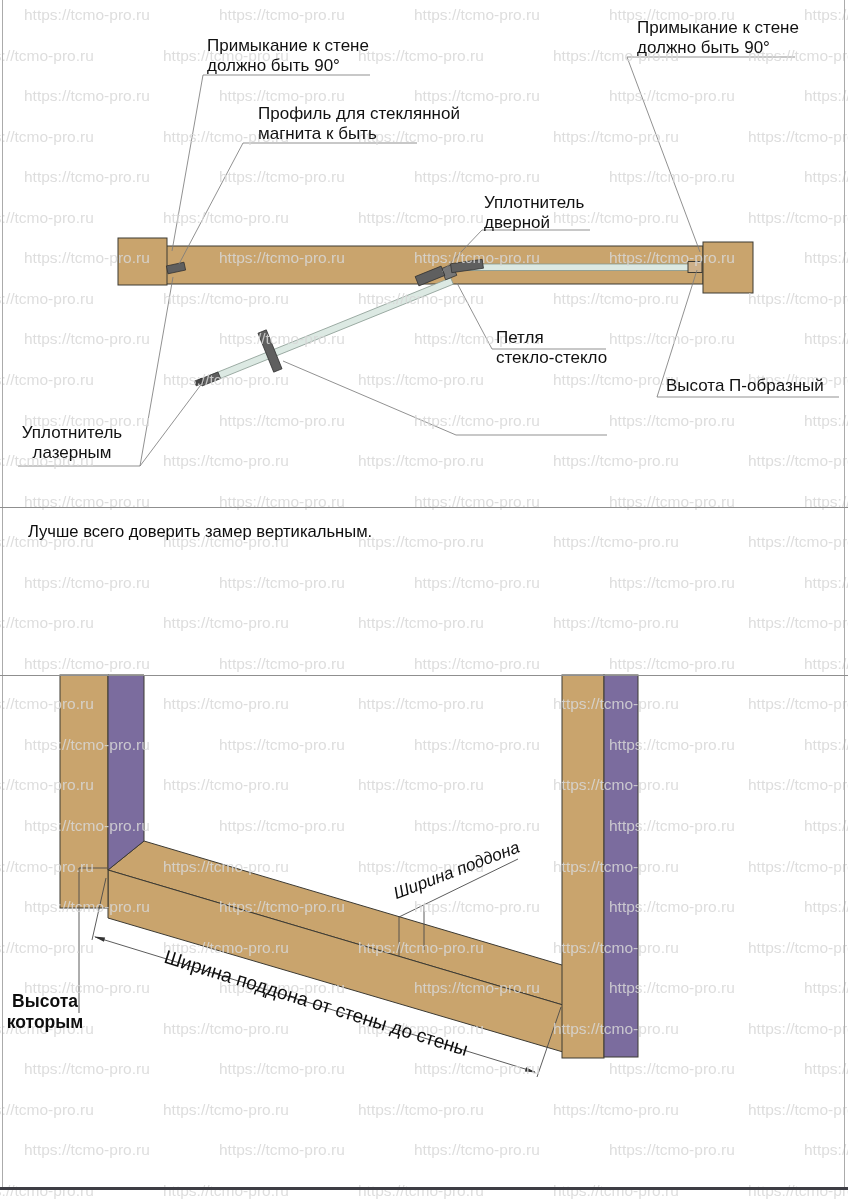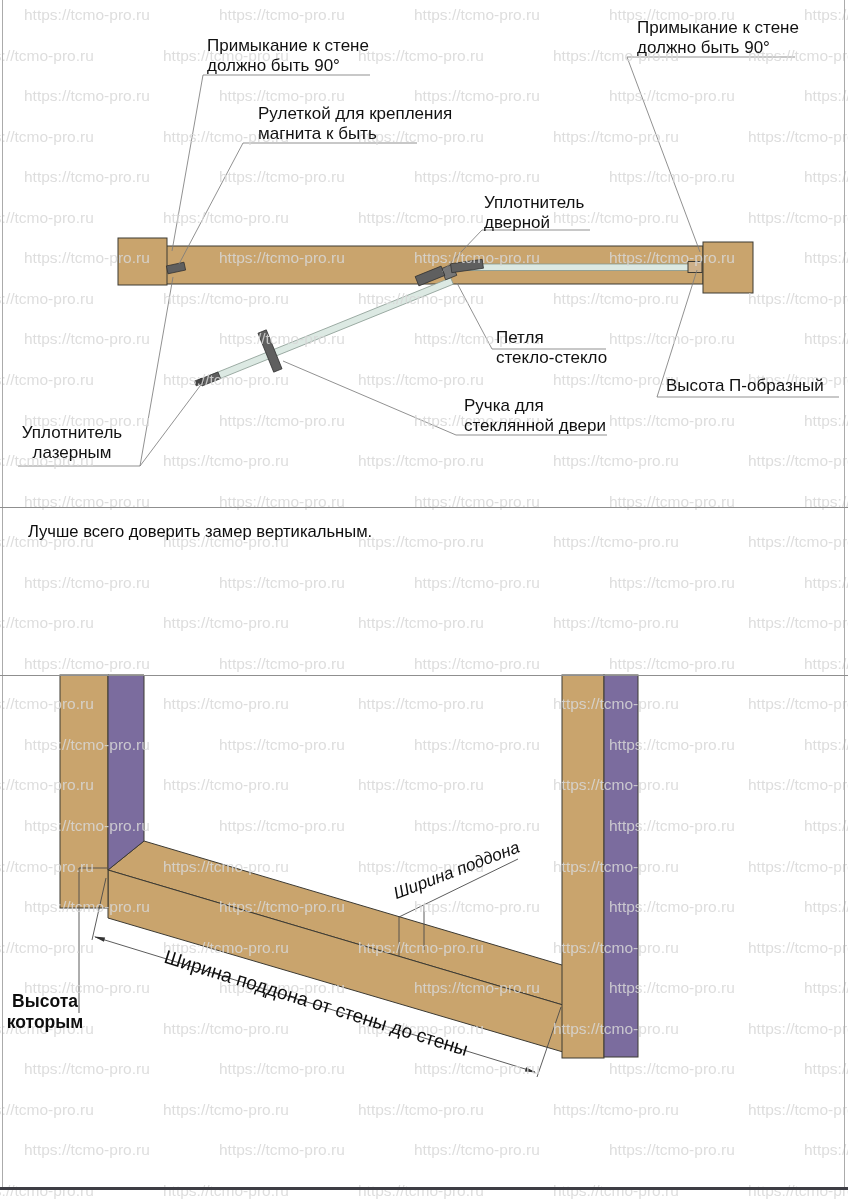"Рулеткой для крепления" div { text: Рулеткой для крепления -> Профиль для стеклянной }
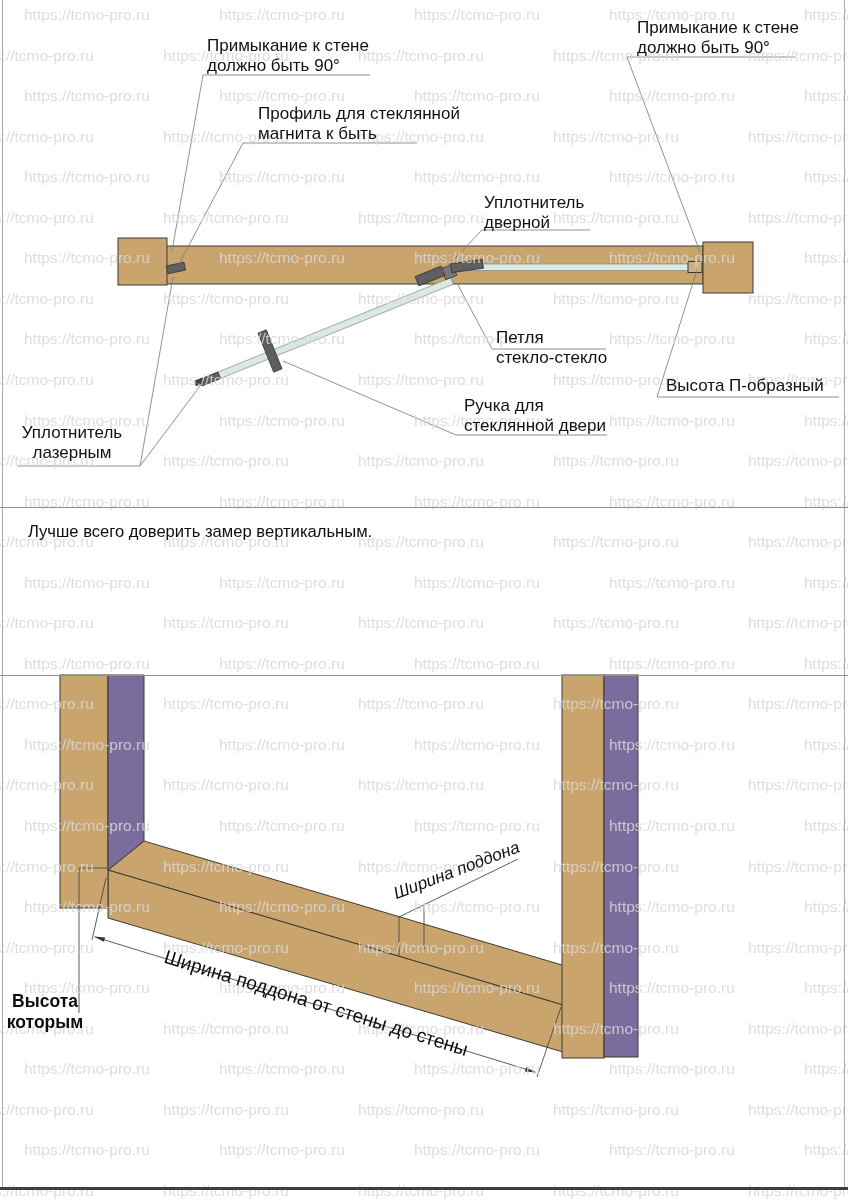"Ручка для" div.lbl { html: <div> <div>Ручка для</div> <div>стеклянной двери</div> </div> -> none }
